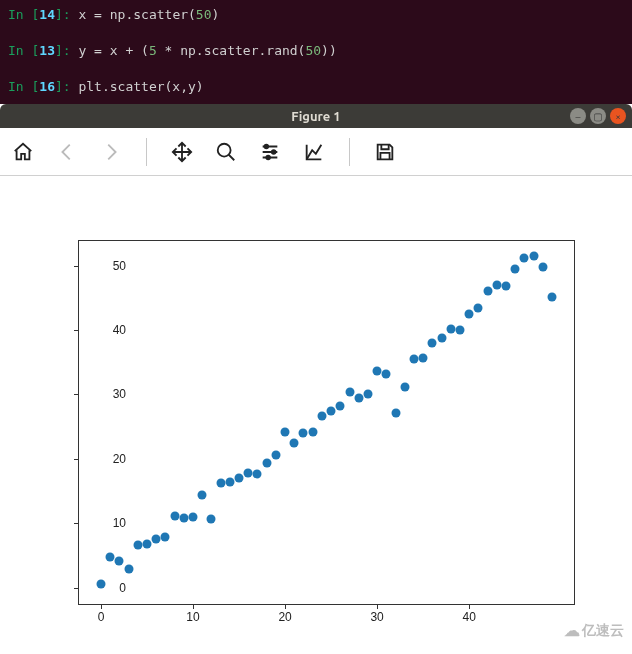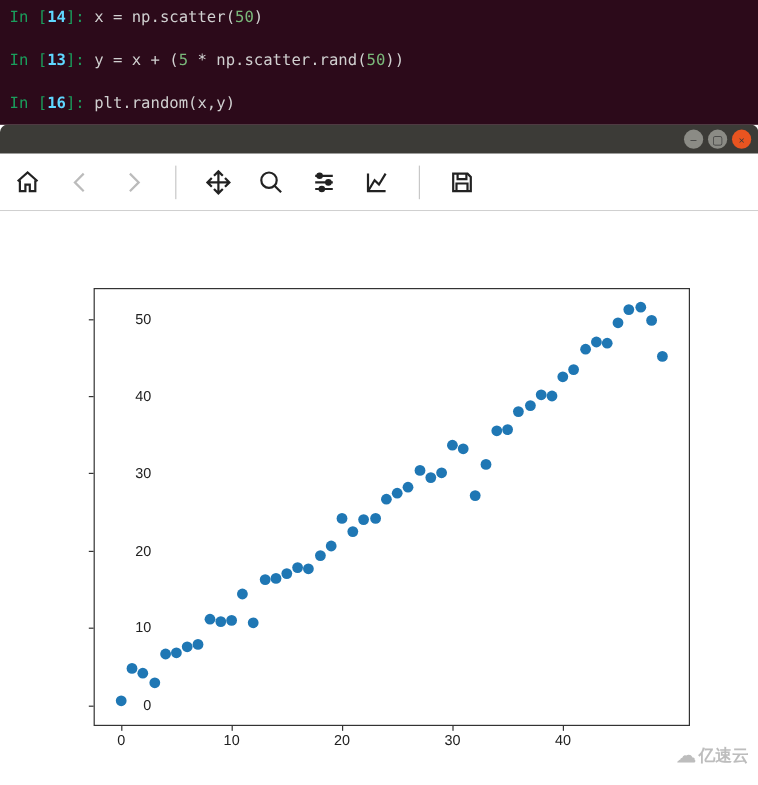"plt.random(x,y)" span.code-text { text: plt.random -> plt.scatter }
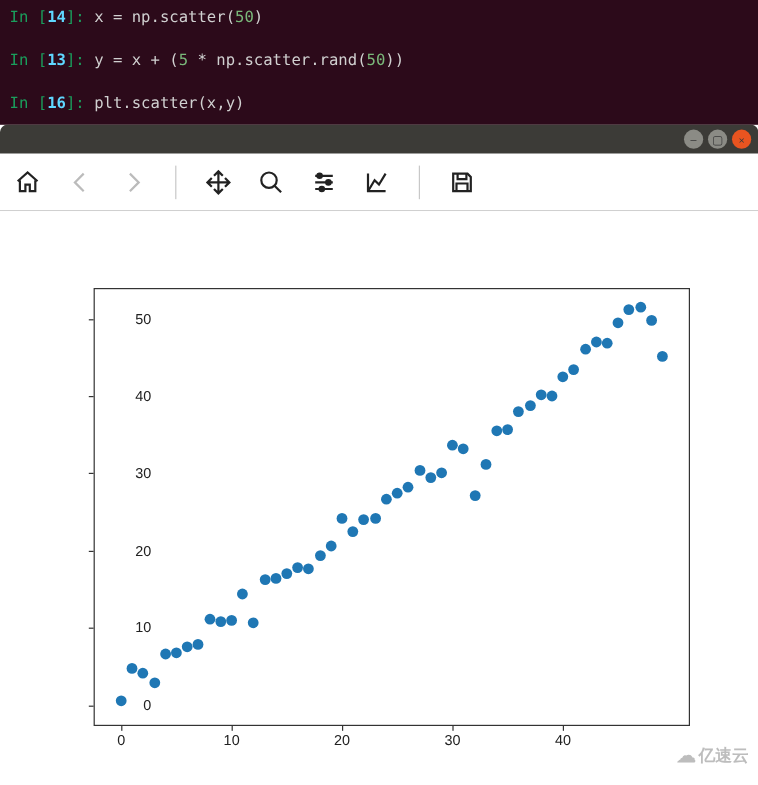"Figure 1" div.titlebar-title { html: none -> <div>Figure 1</div> }
